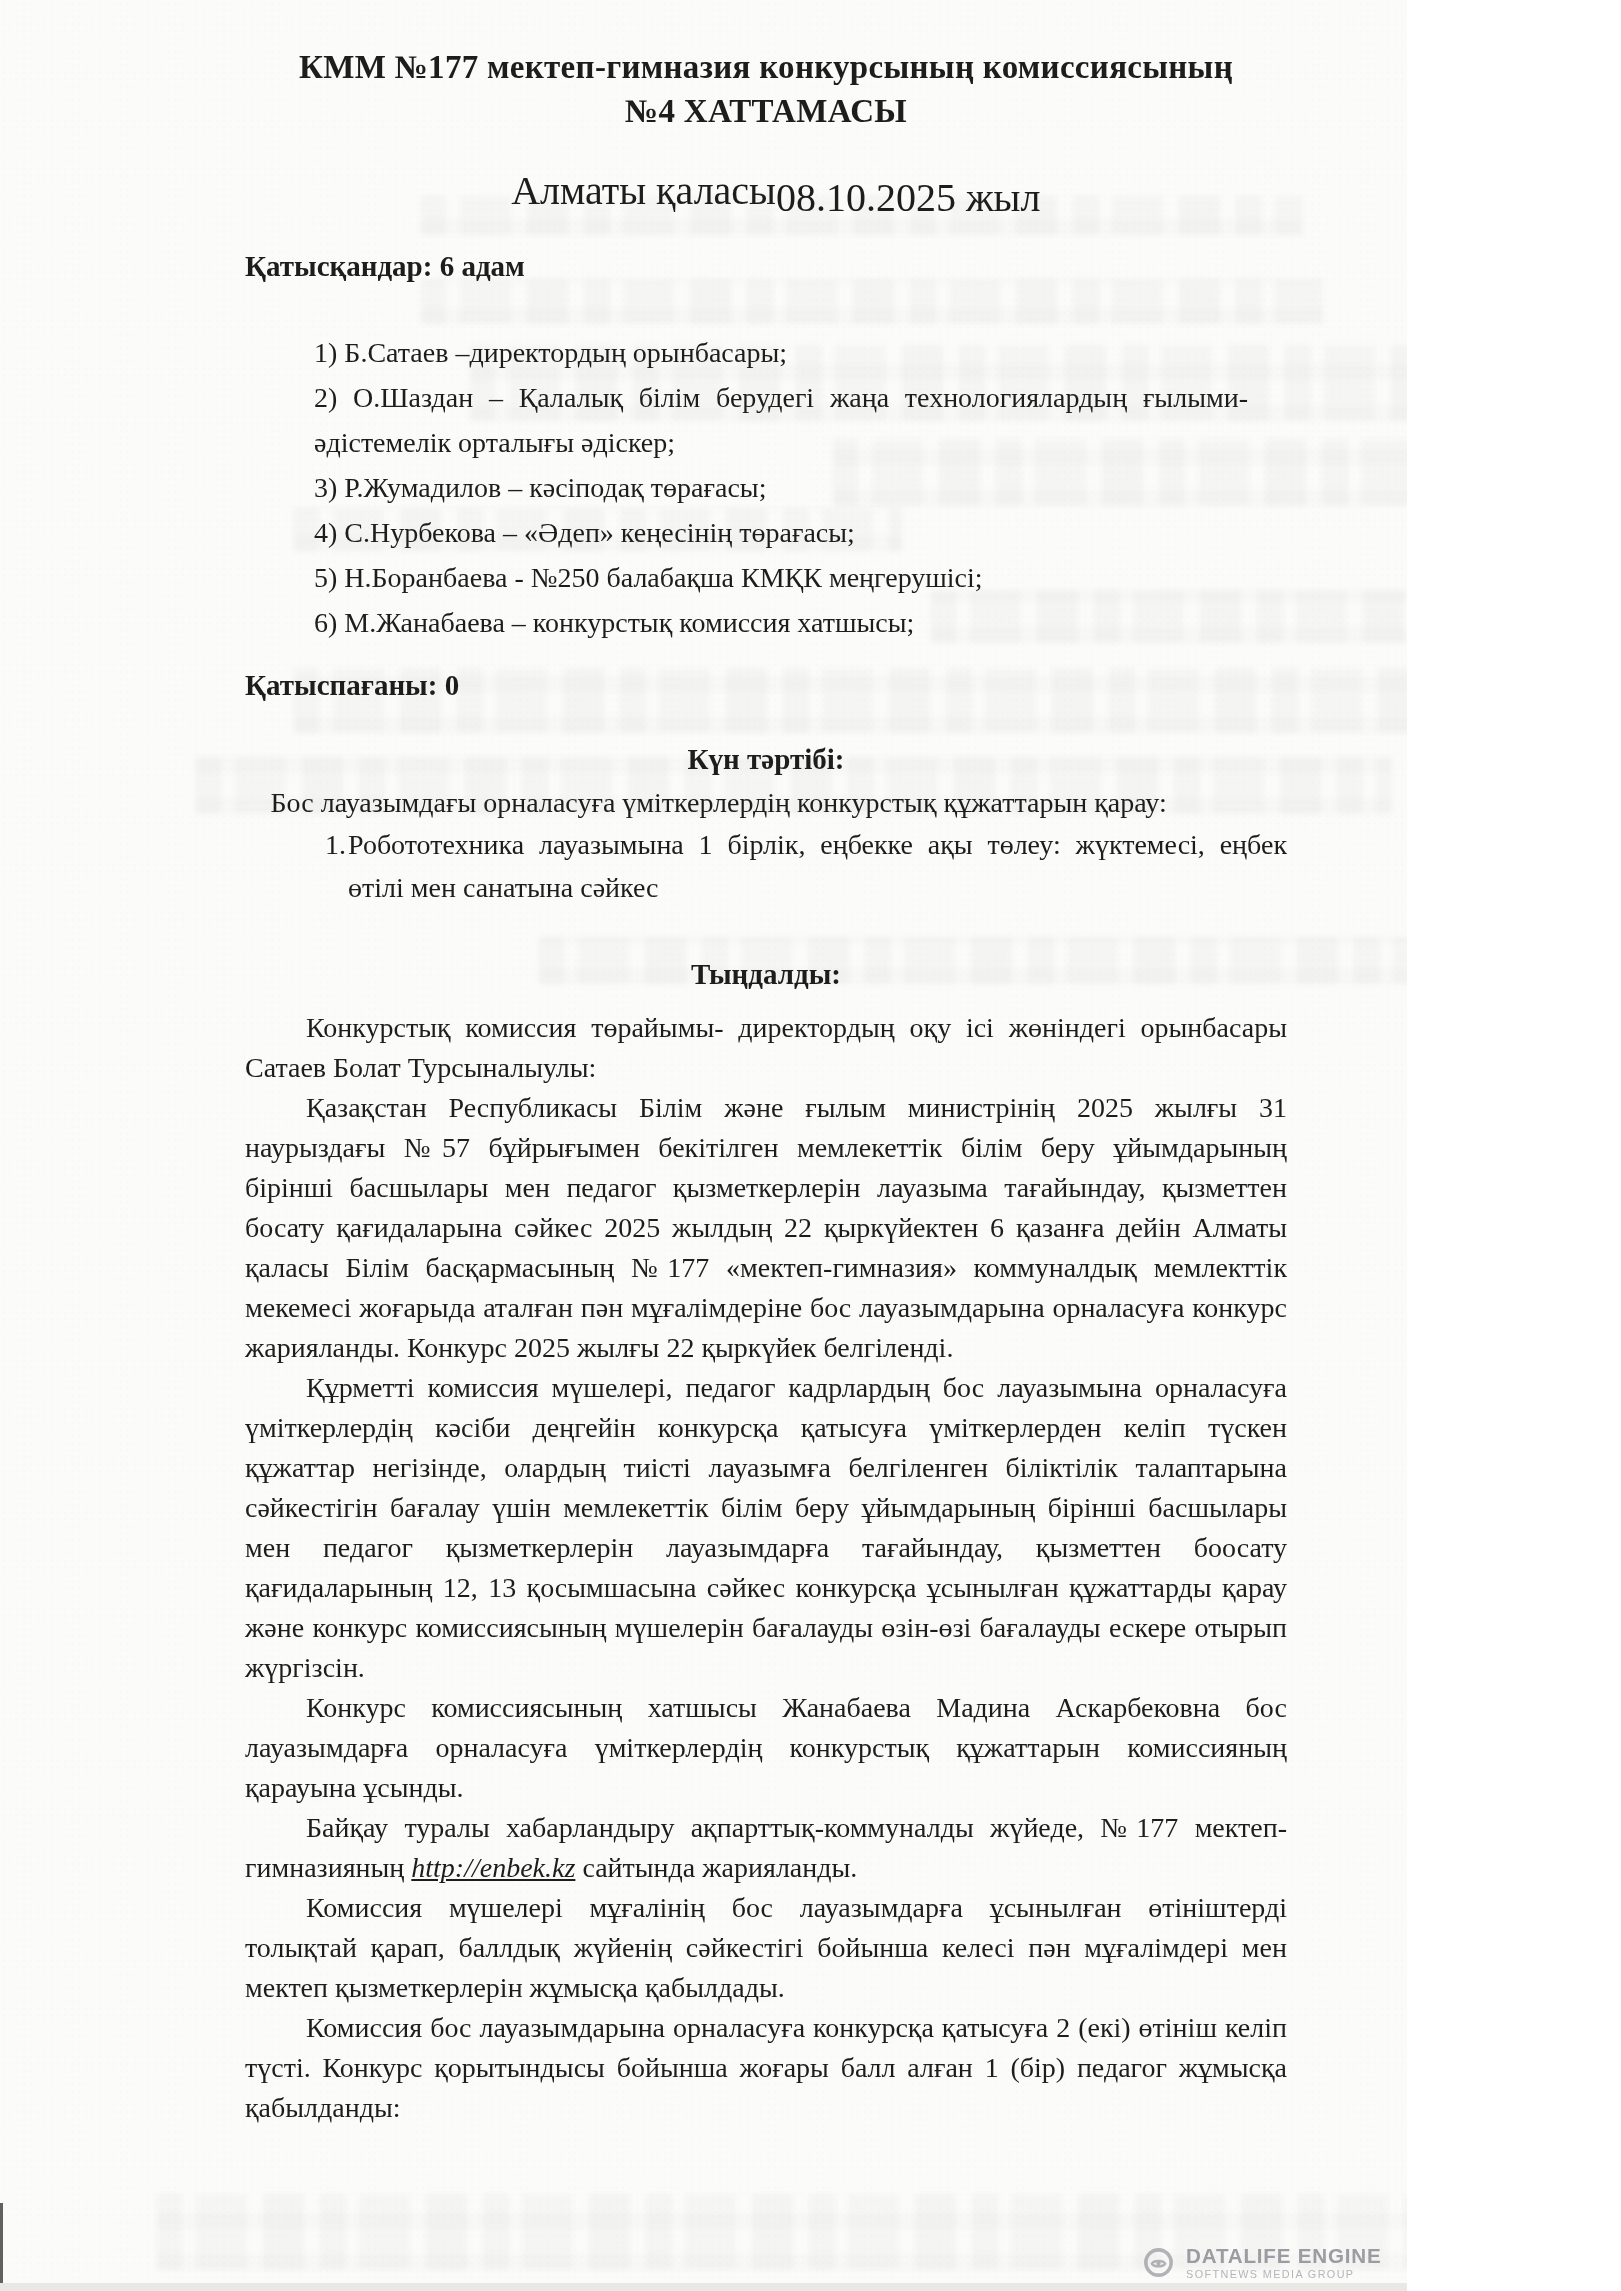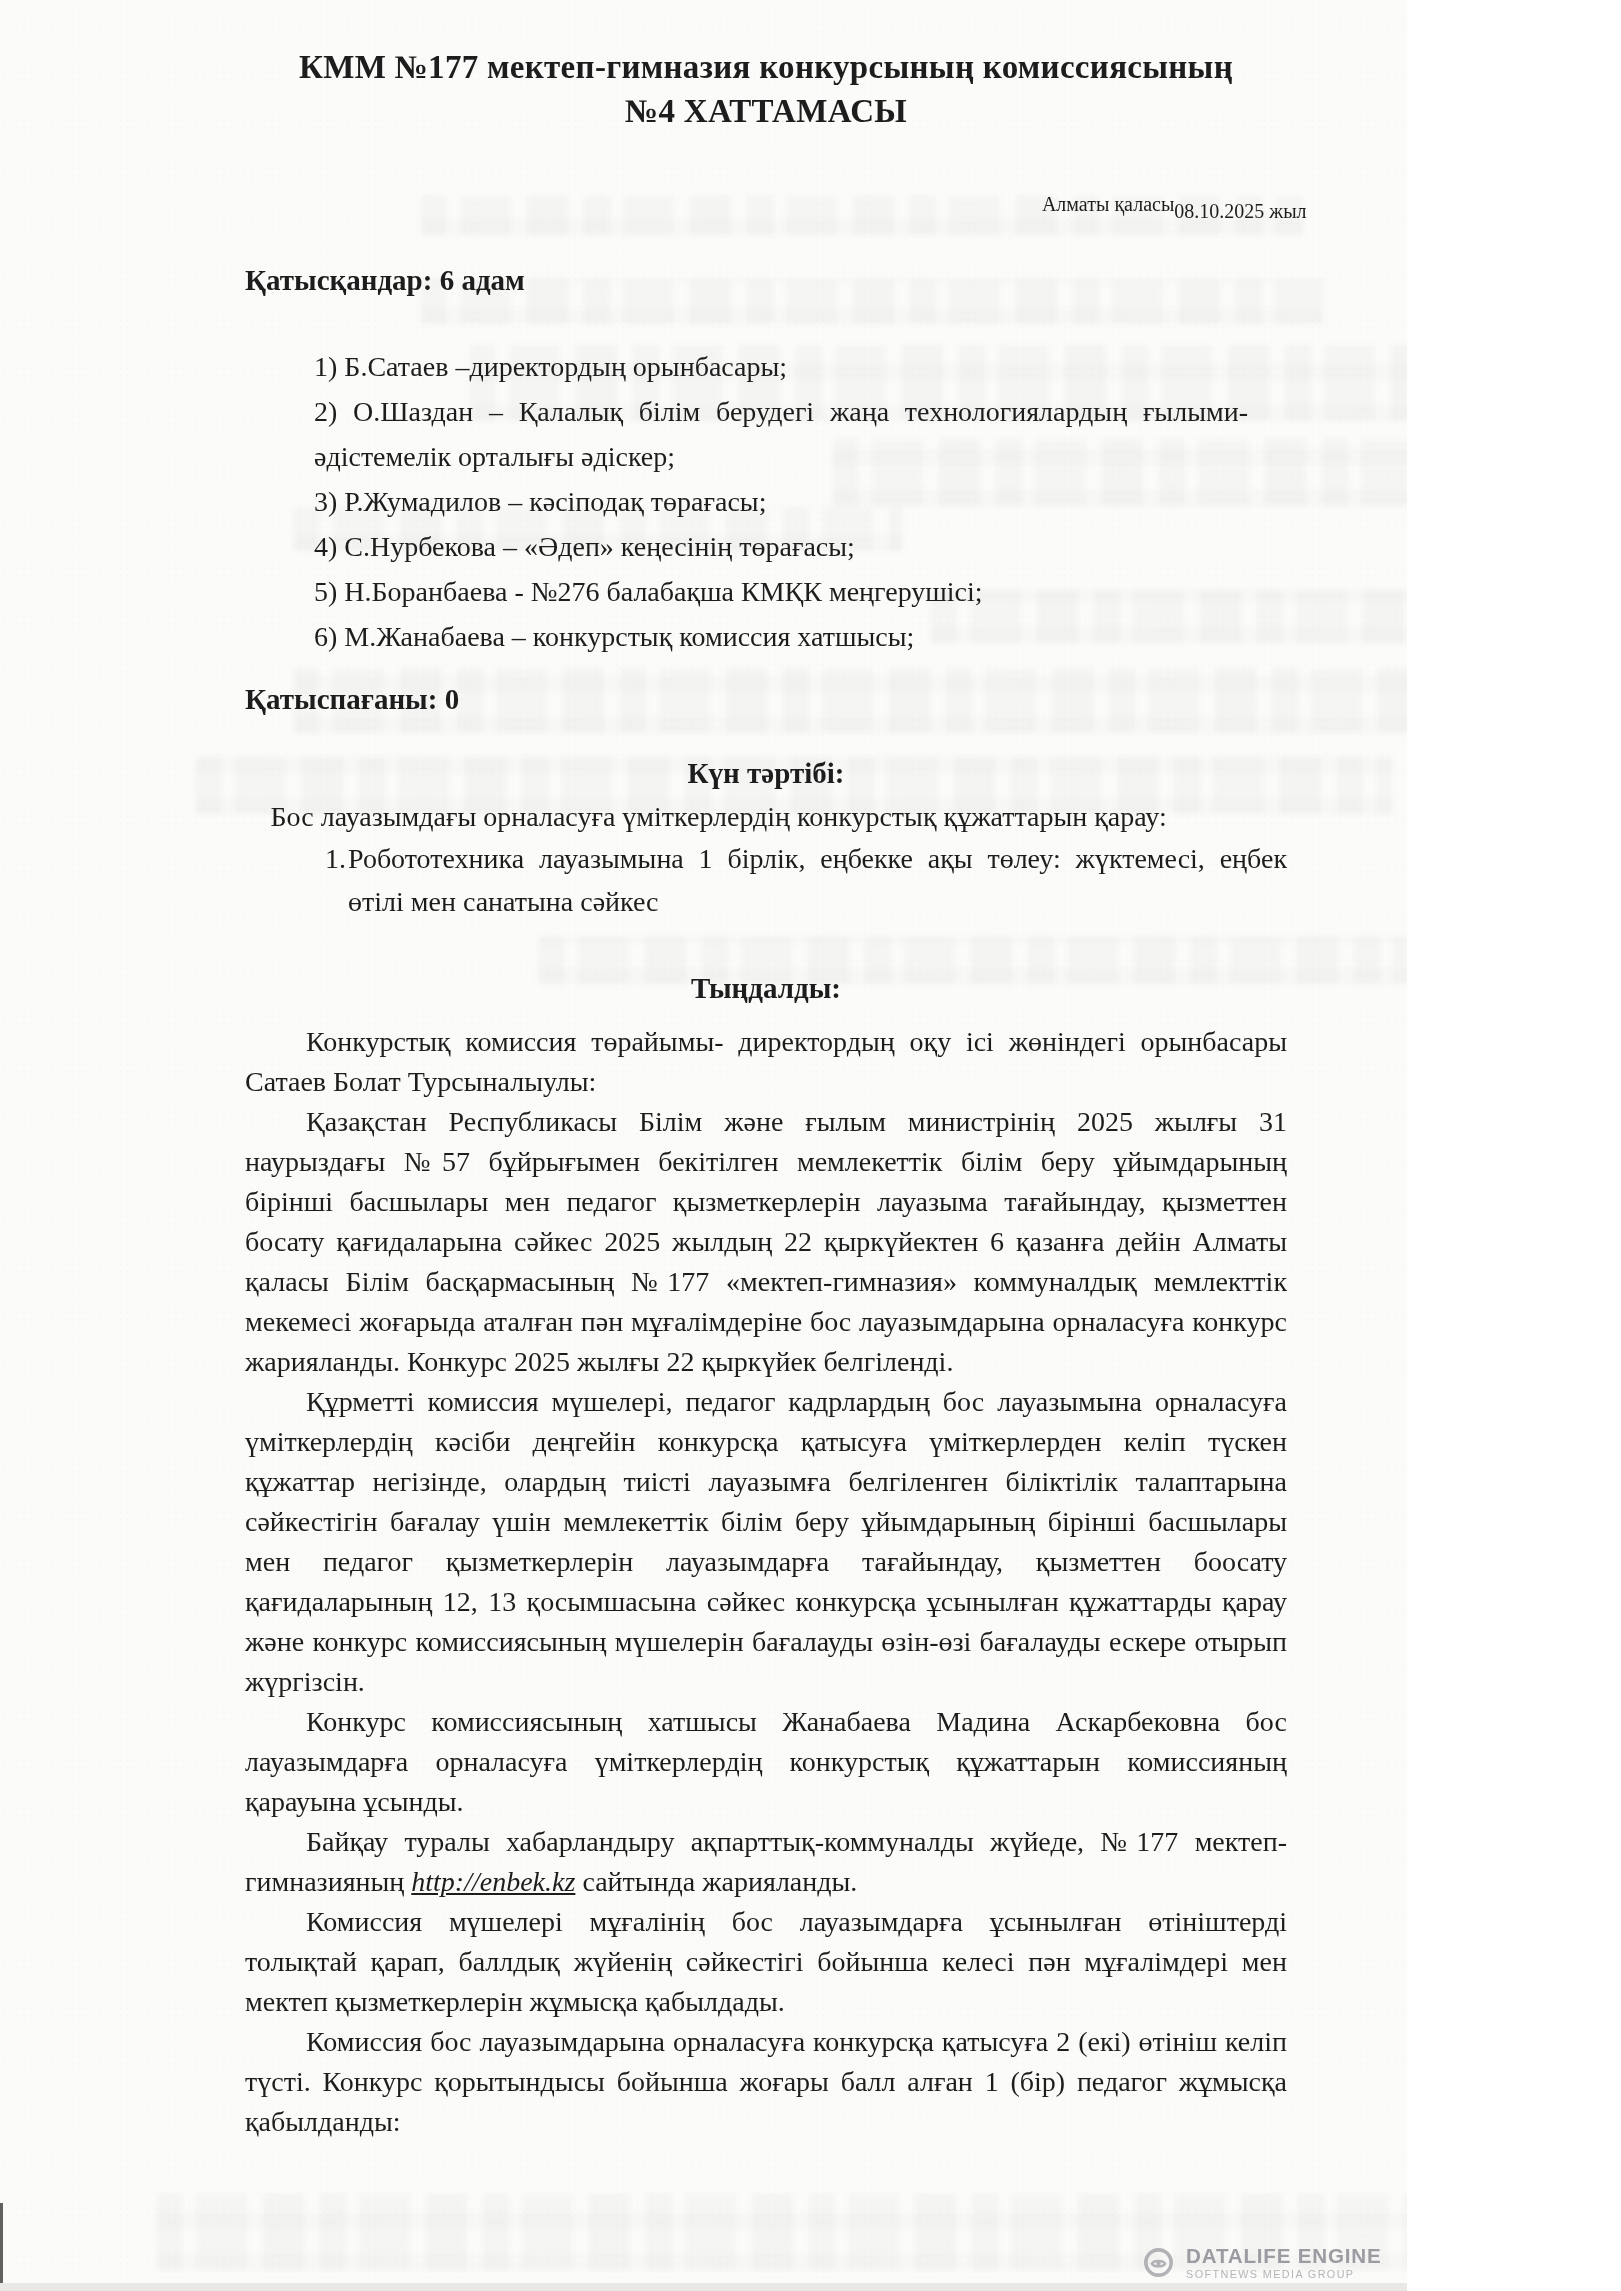"Алматы қаласы" .meta-row { font-size: 20px -> 40px; justify-content: flex-end -> center; margin-top: 51px -> 37px }
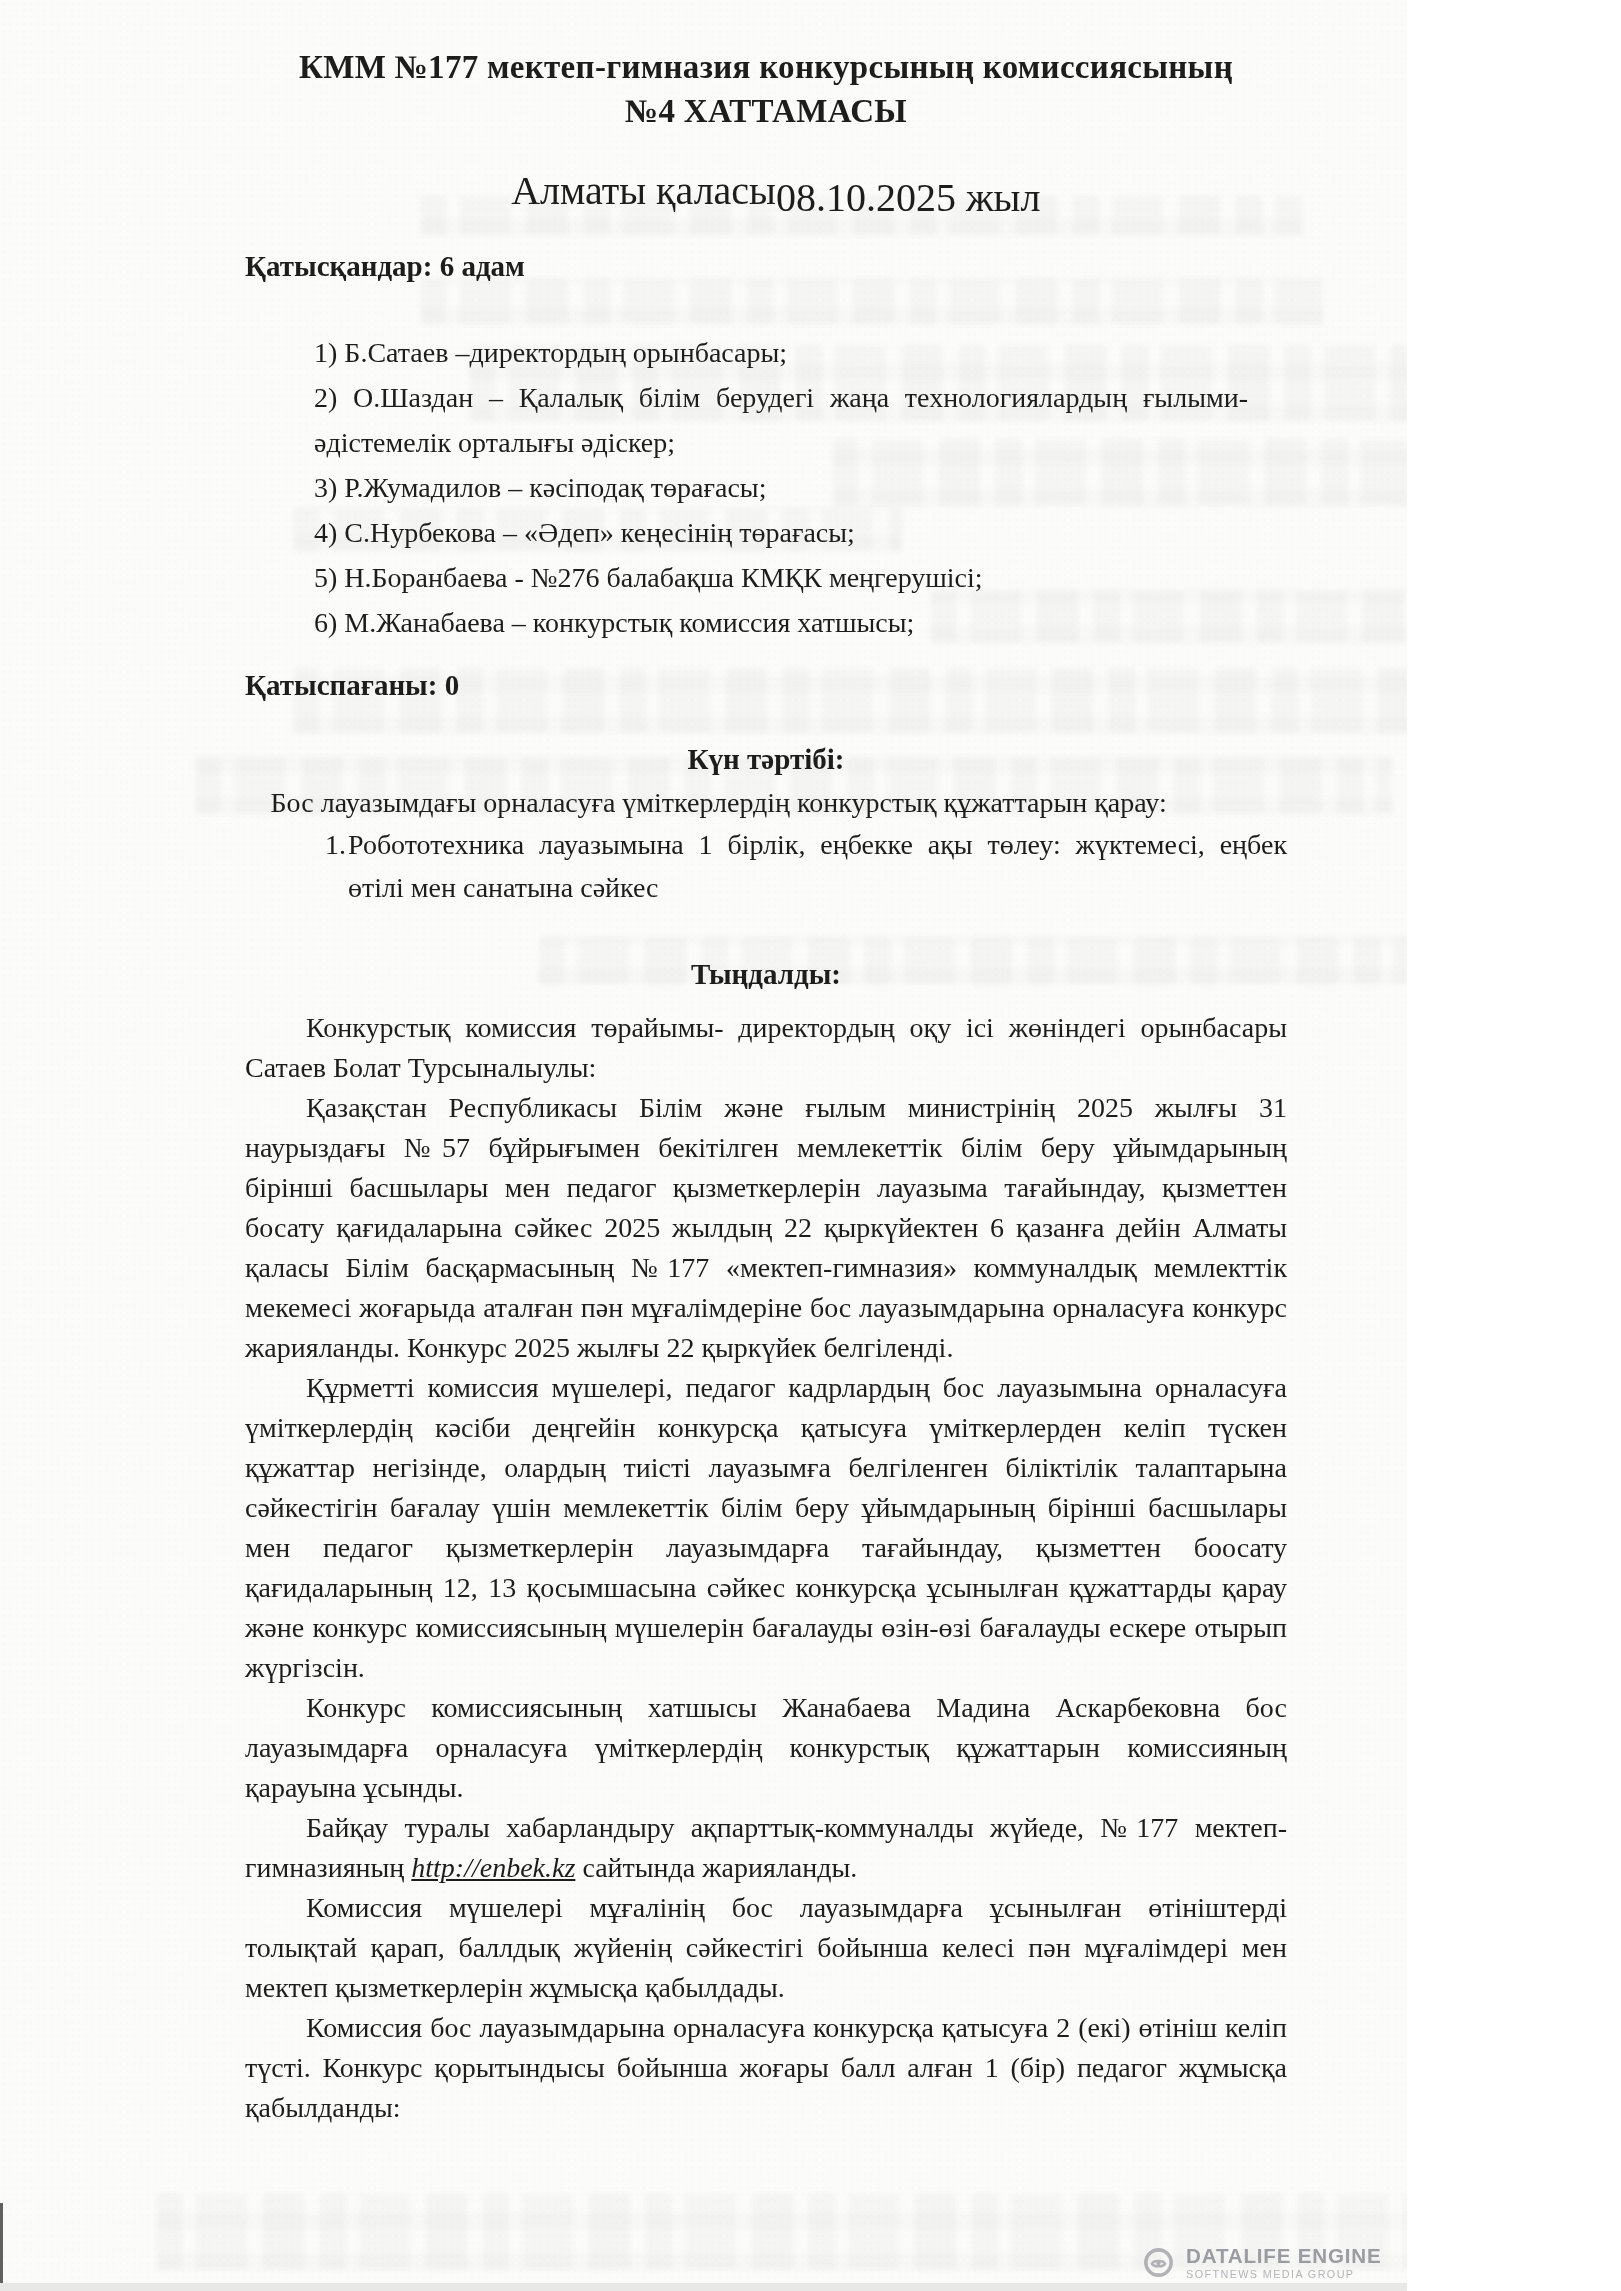"5) Н.Боранбаева - №276 балабақша" div.member { text: 276 -> 250 }
